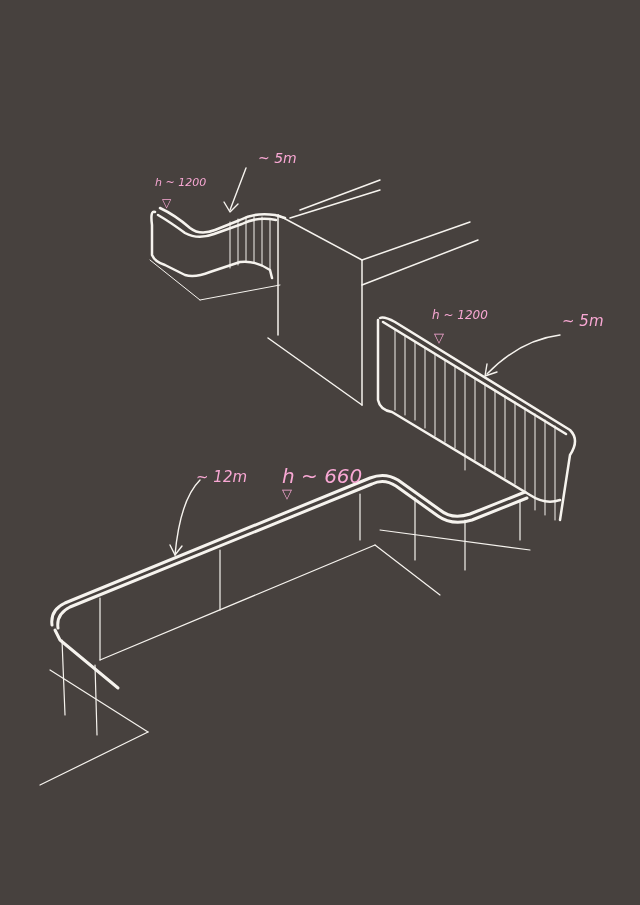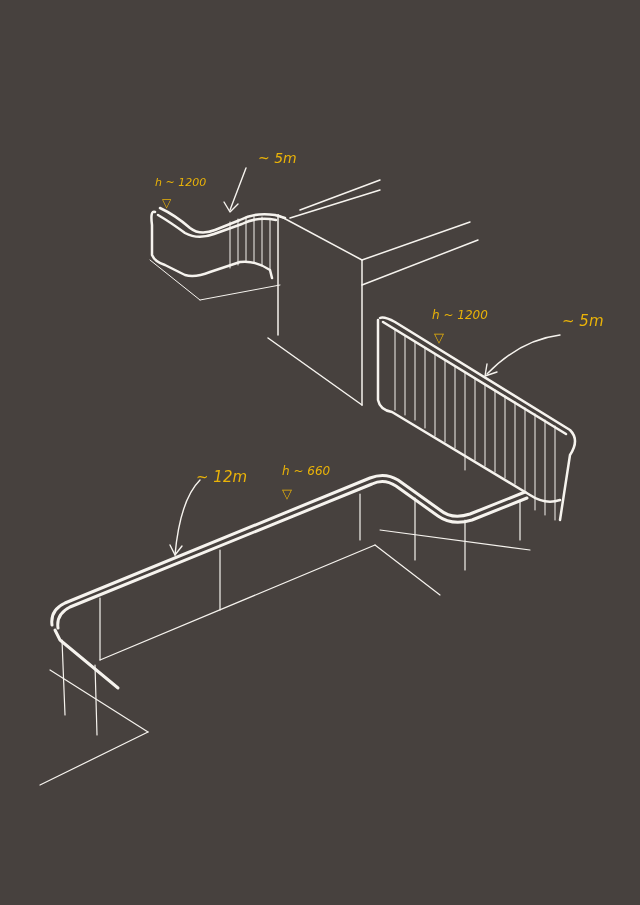"~ 5m" .note { color: #eab308 -> #f9a8d4 }
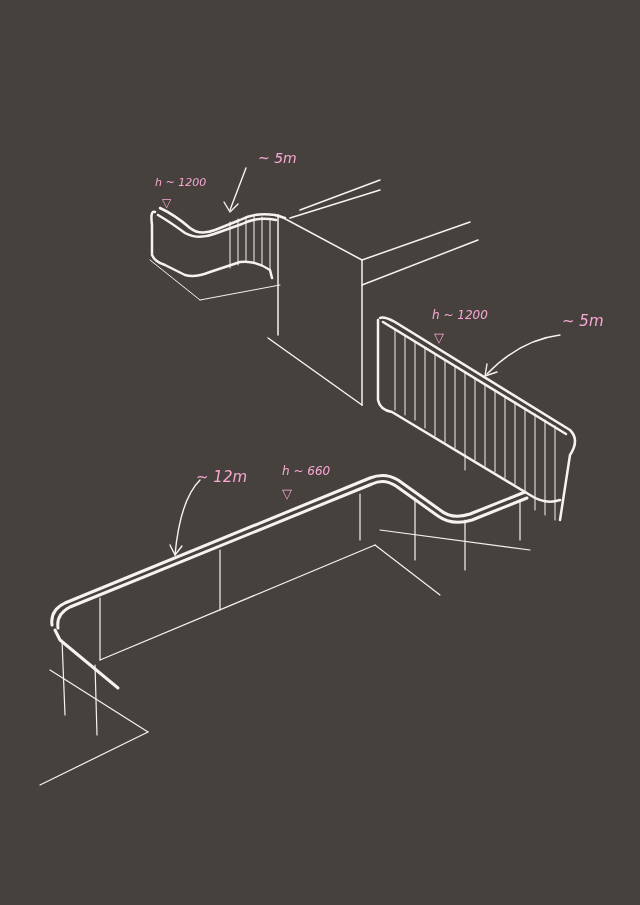"h ~ 660" span.note { font-size: 12px -> 20px }
